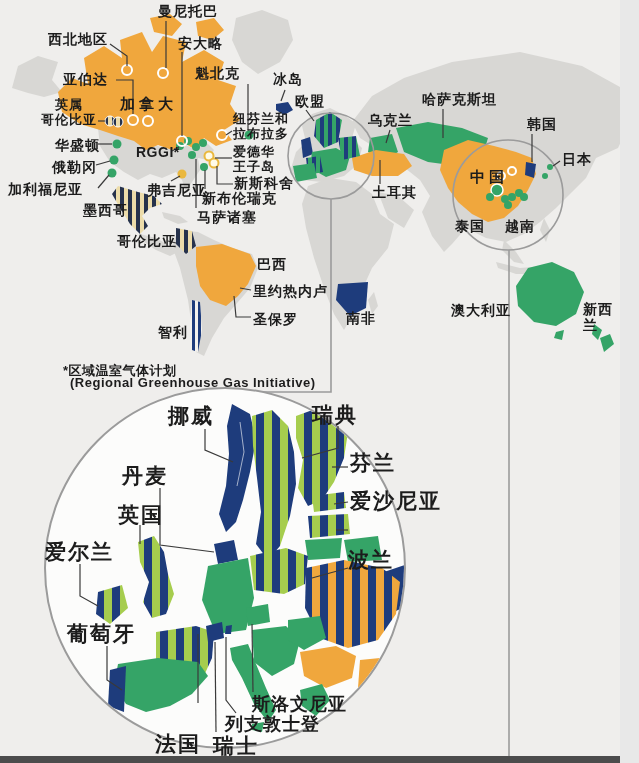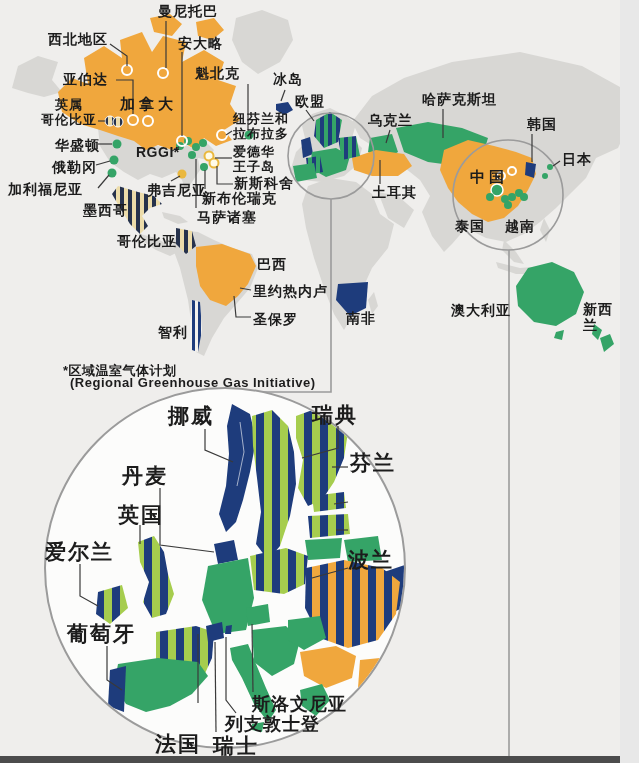"爱沙尼亚" div.lbl { html: none -> <div>爱沙尼亚</div> }
